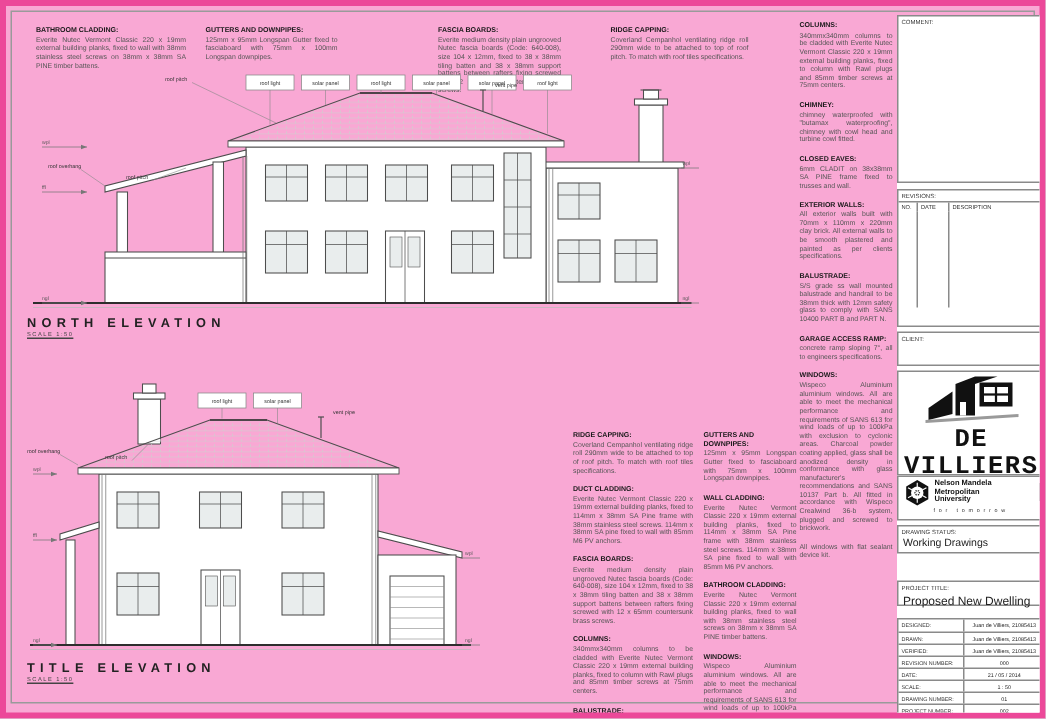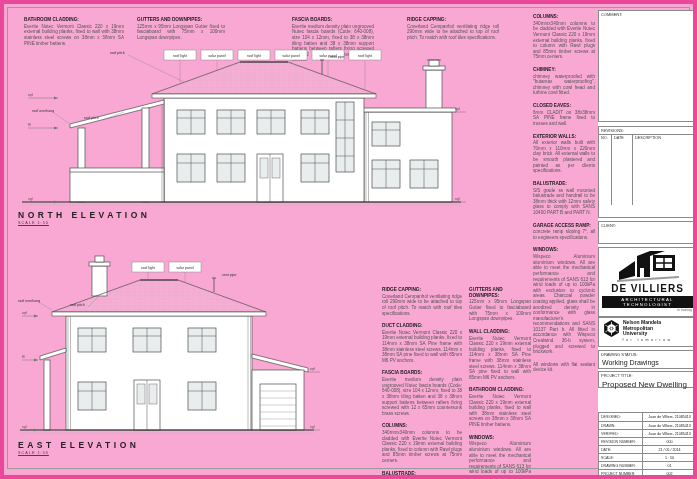"DE VILLIERS" .dv-name { font-family: Liberation Sans, sans-serif -> Liberation Mono, monospace; font-size: 10px -> 17px }
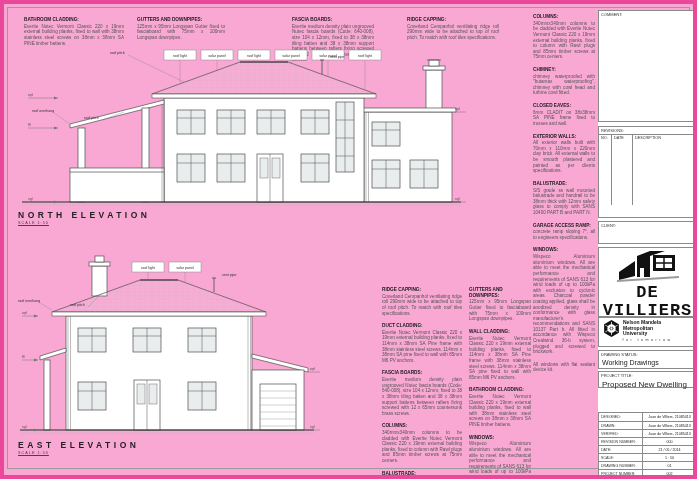"Proposed New Dwelling" div.tb-box { top: 361px -> 377px }
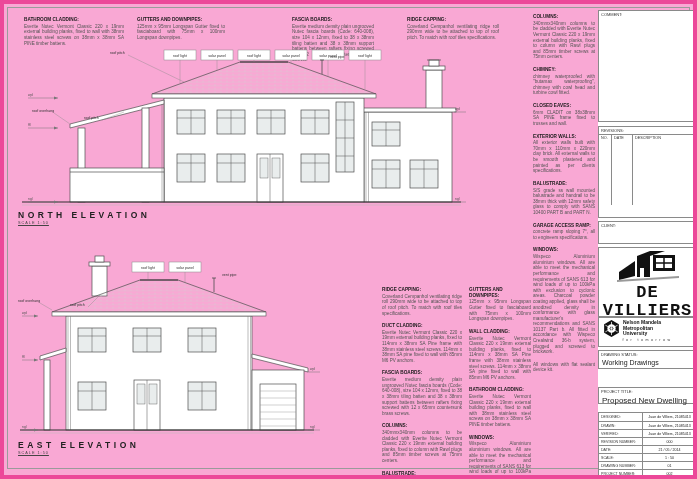"EAST ELEVATION" div.elev-title { text: EAST -> TITLE }
